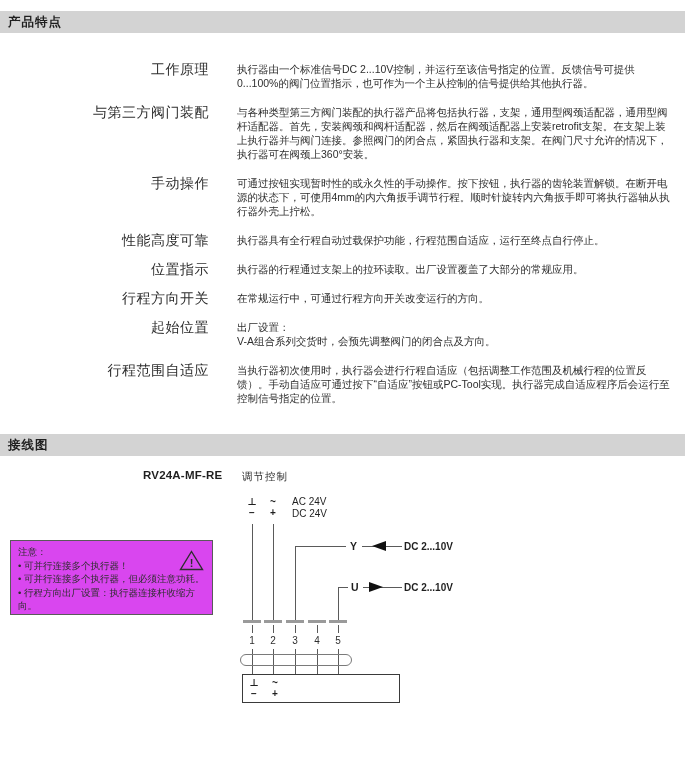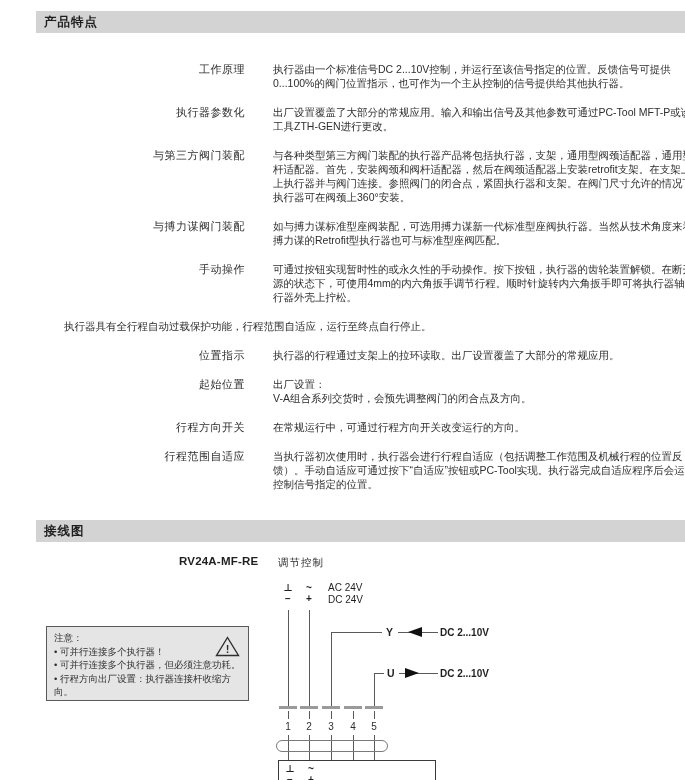"产品特点" .page { padding-left: 36px -> none }
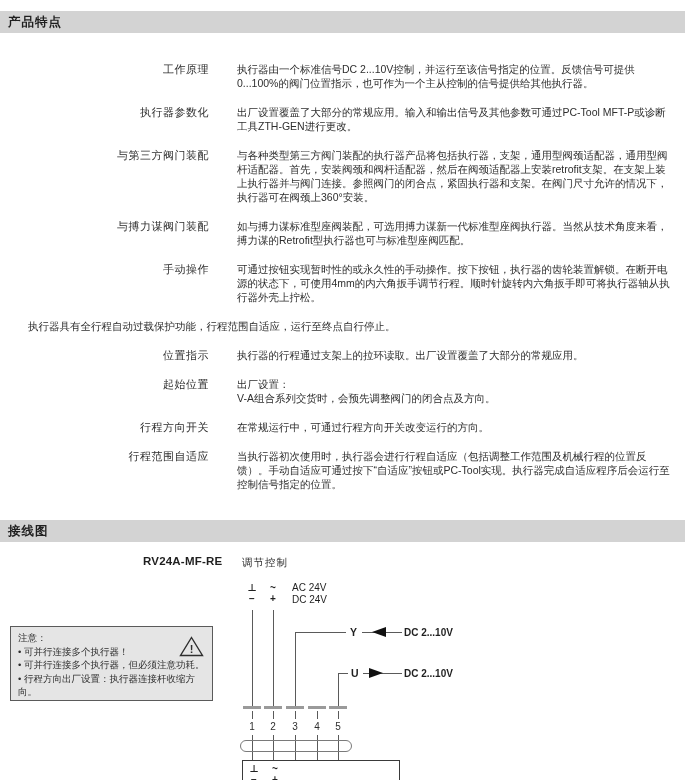"工作原理" .feature-label { font-size: 11px -> 14px }
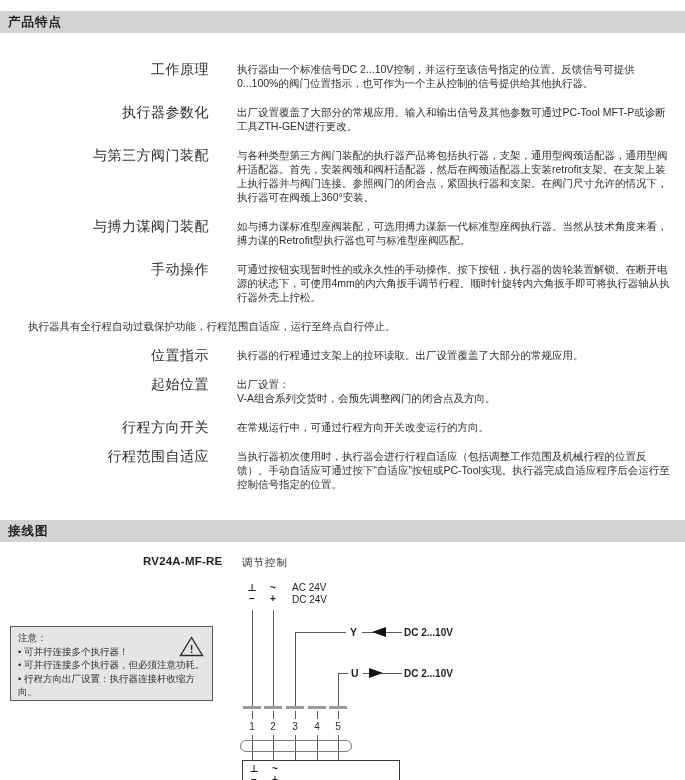"执行器参数化" div.feature-row { html: <div> <div>执行器参数化</div> <div>出厂设置覆盖了大部分的常规应用。输入和输出信号及其他参数可通过PC-Tool MFT-P或诊断工具ZTH-GEN进行更改。</div> </div> -> none }
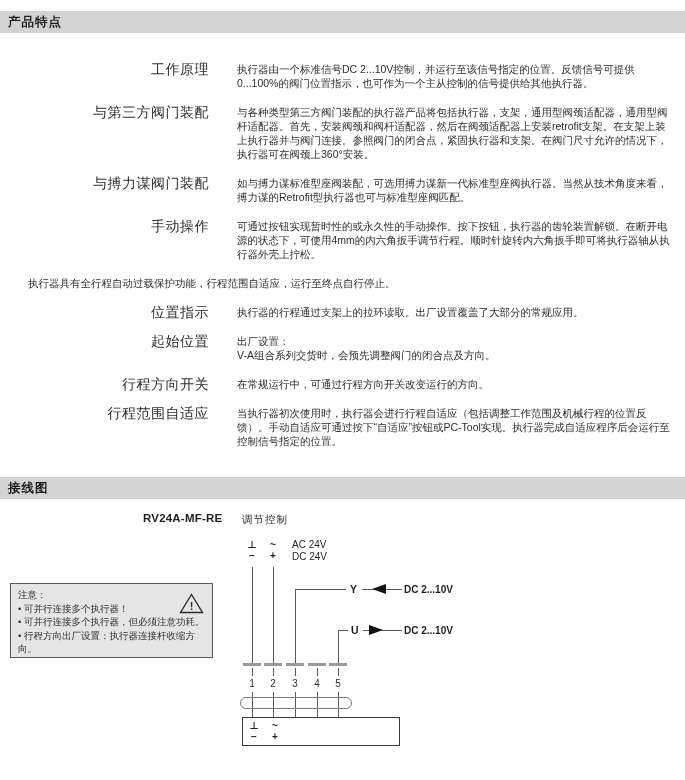"与搏力谋阀门装配" div.feature-row { html: <div> <div>与搏力谋阀门装配</div> <div>如与搏力谋标准型座阀装配，可选用搏力谋新一代标准型座阀执行器。当然从技术角度来看，搏力谋的Retrofit型执行器也可与标准型座阀匹配。</div> </div> -> none }
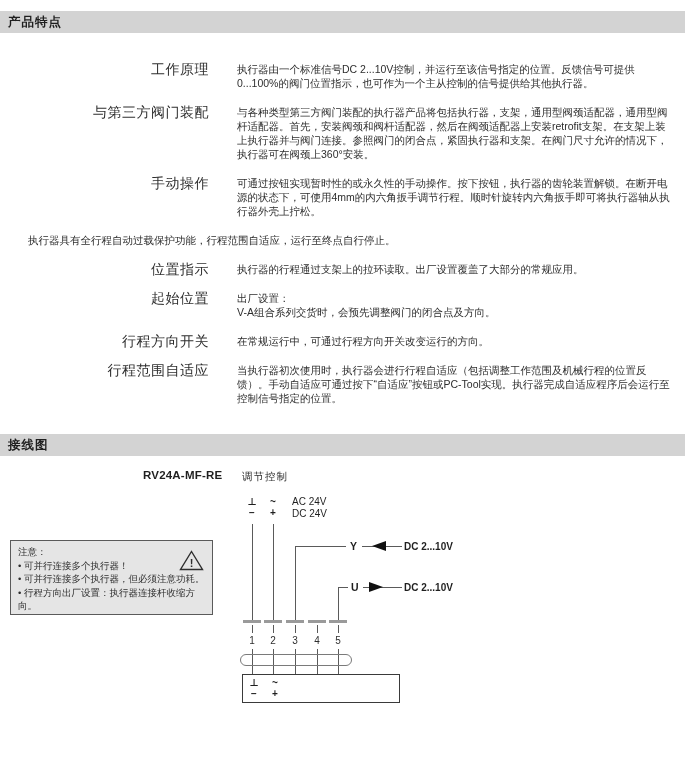"性能高度可靠" div.feature-label { html: none -> <div>性能高度可靠</div> }
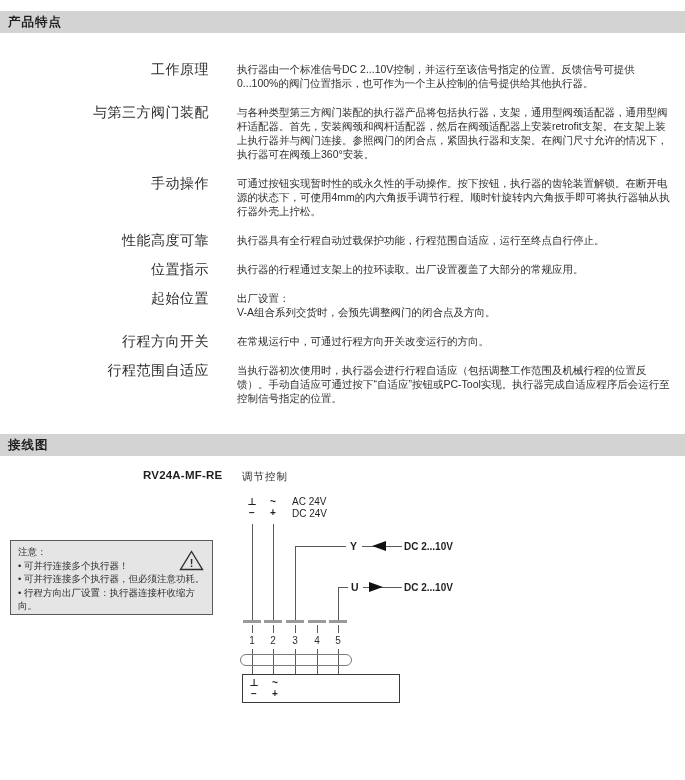"起始位置" div.feature-row { order: before "行程方向开关" -> after "行程方向开关" }
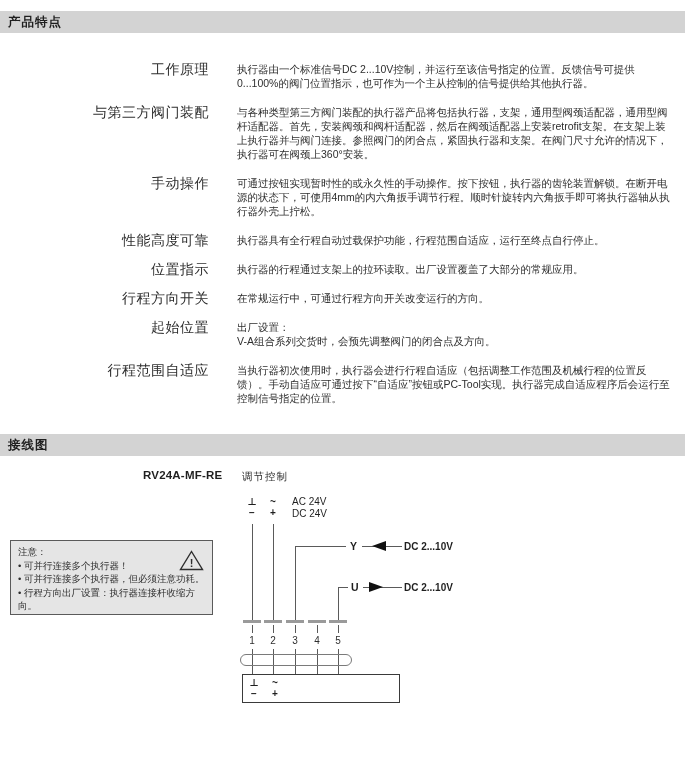"注意：" .notes-box { background: #e5e5e5 -> #d946ef }
